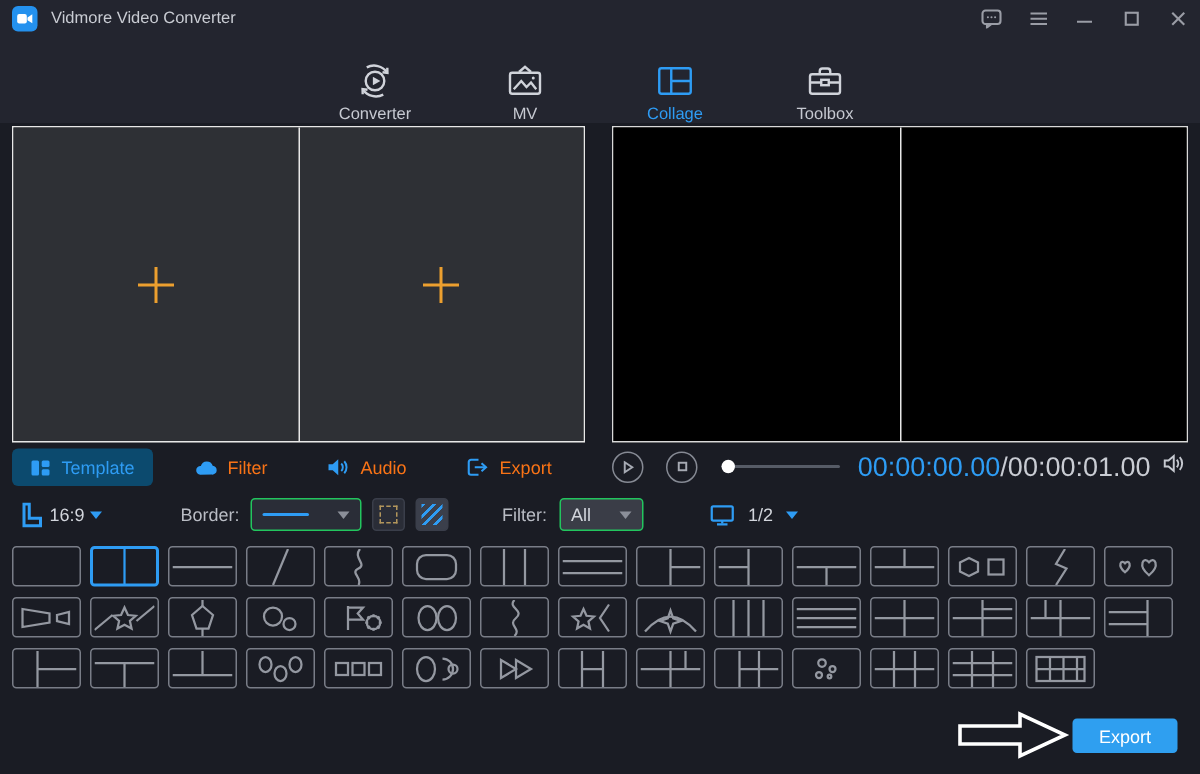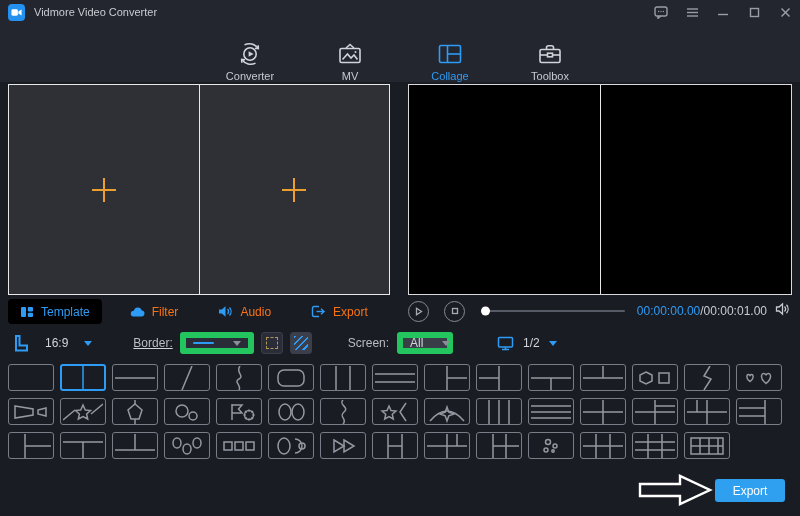"Template" .subtab.active { background: #000000 -> #0c4a6e }
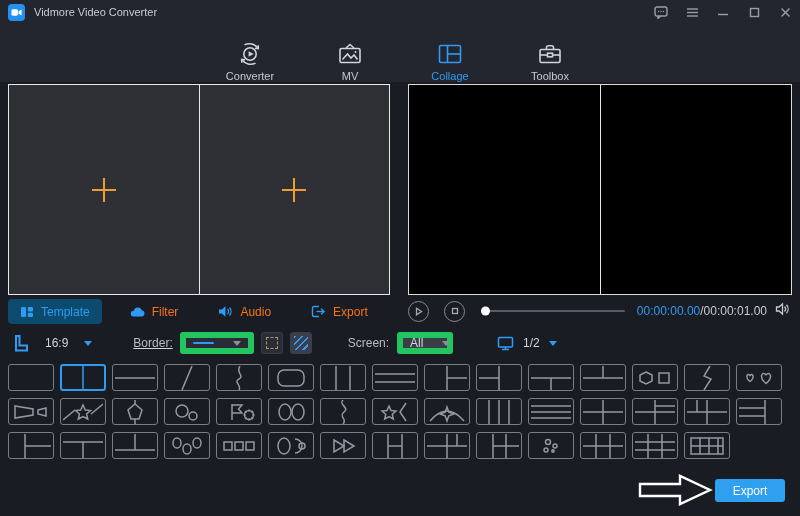"00:00:00.00/00:00:01.00" .timecode { font-size: 12px -> 18px }
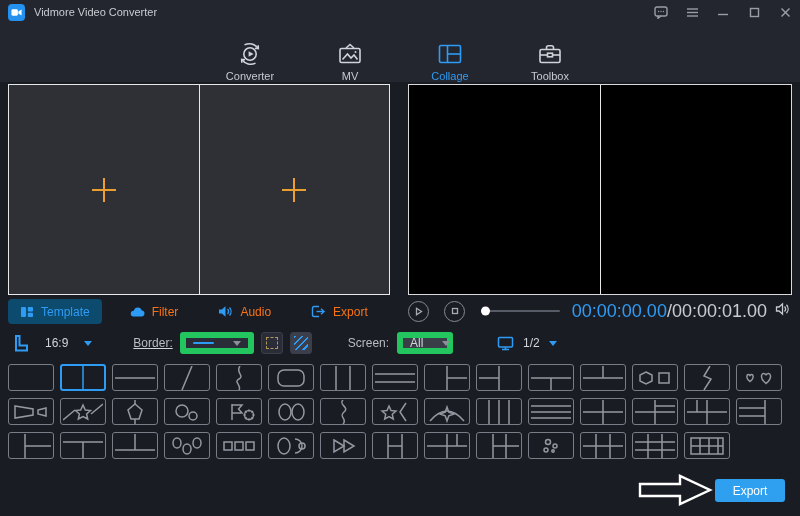"16:9" .aspect-group { gap: 16px -> 4px }
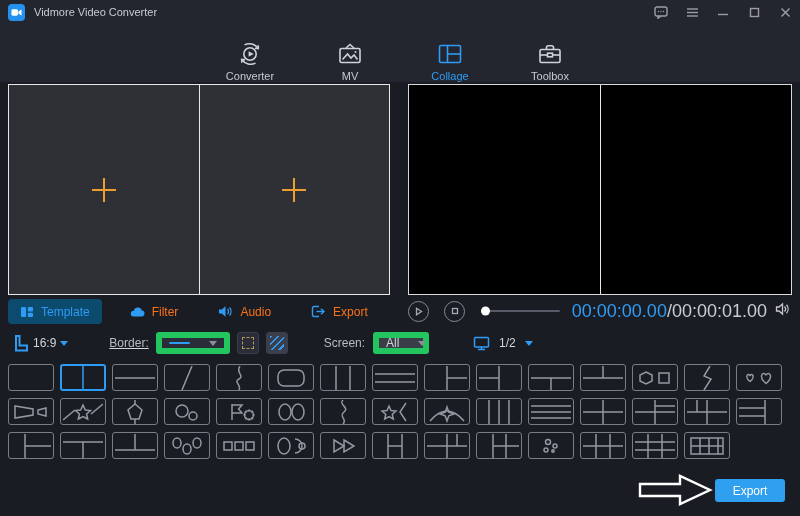"Border:" .border-group { margin-left: 41px -> 52px; text-decoration: underline -> none }
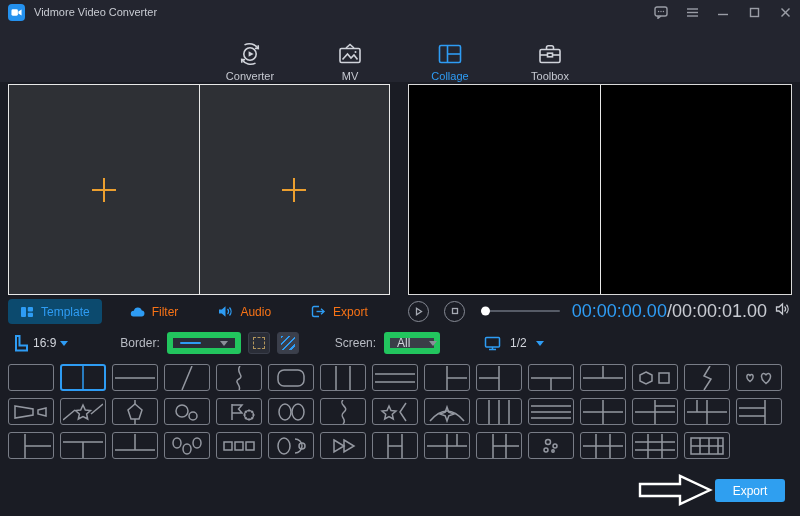"Screen:" span.tb-label { text: Screen -> Filter }
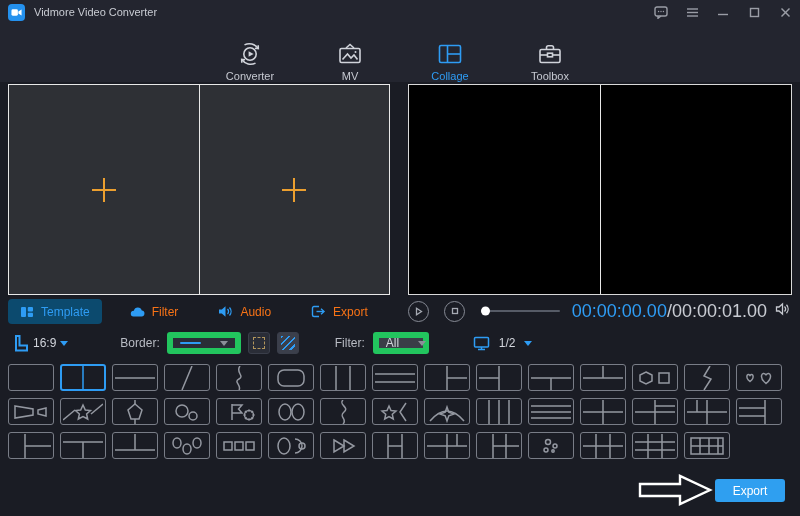"All" .dd { border: 6px solid #22c55e -> 1px solid #22c55e }
